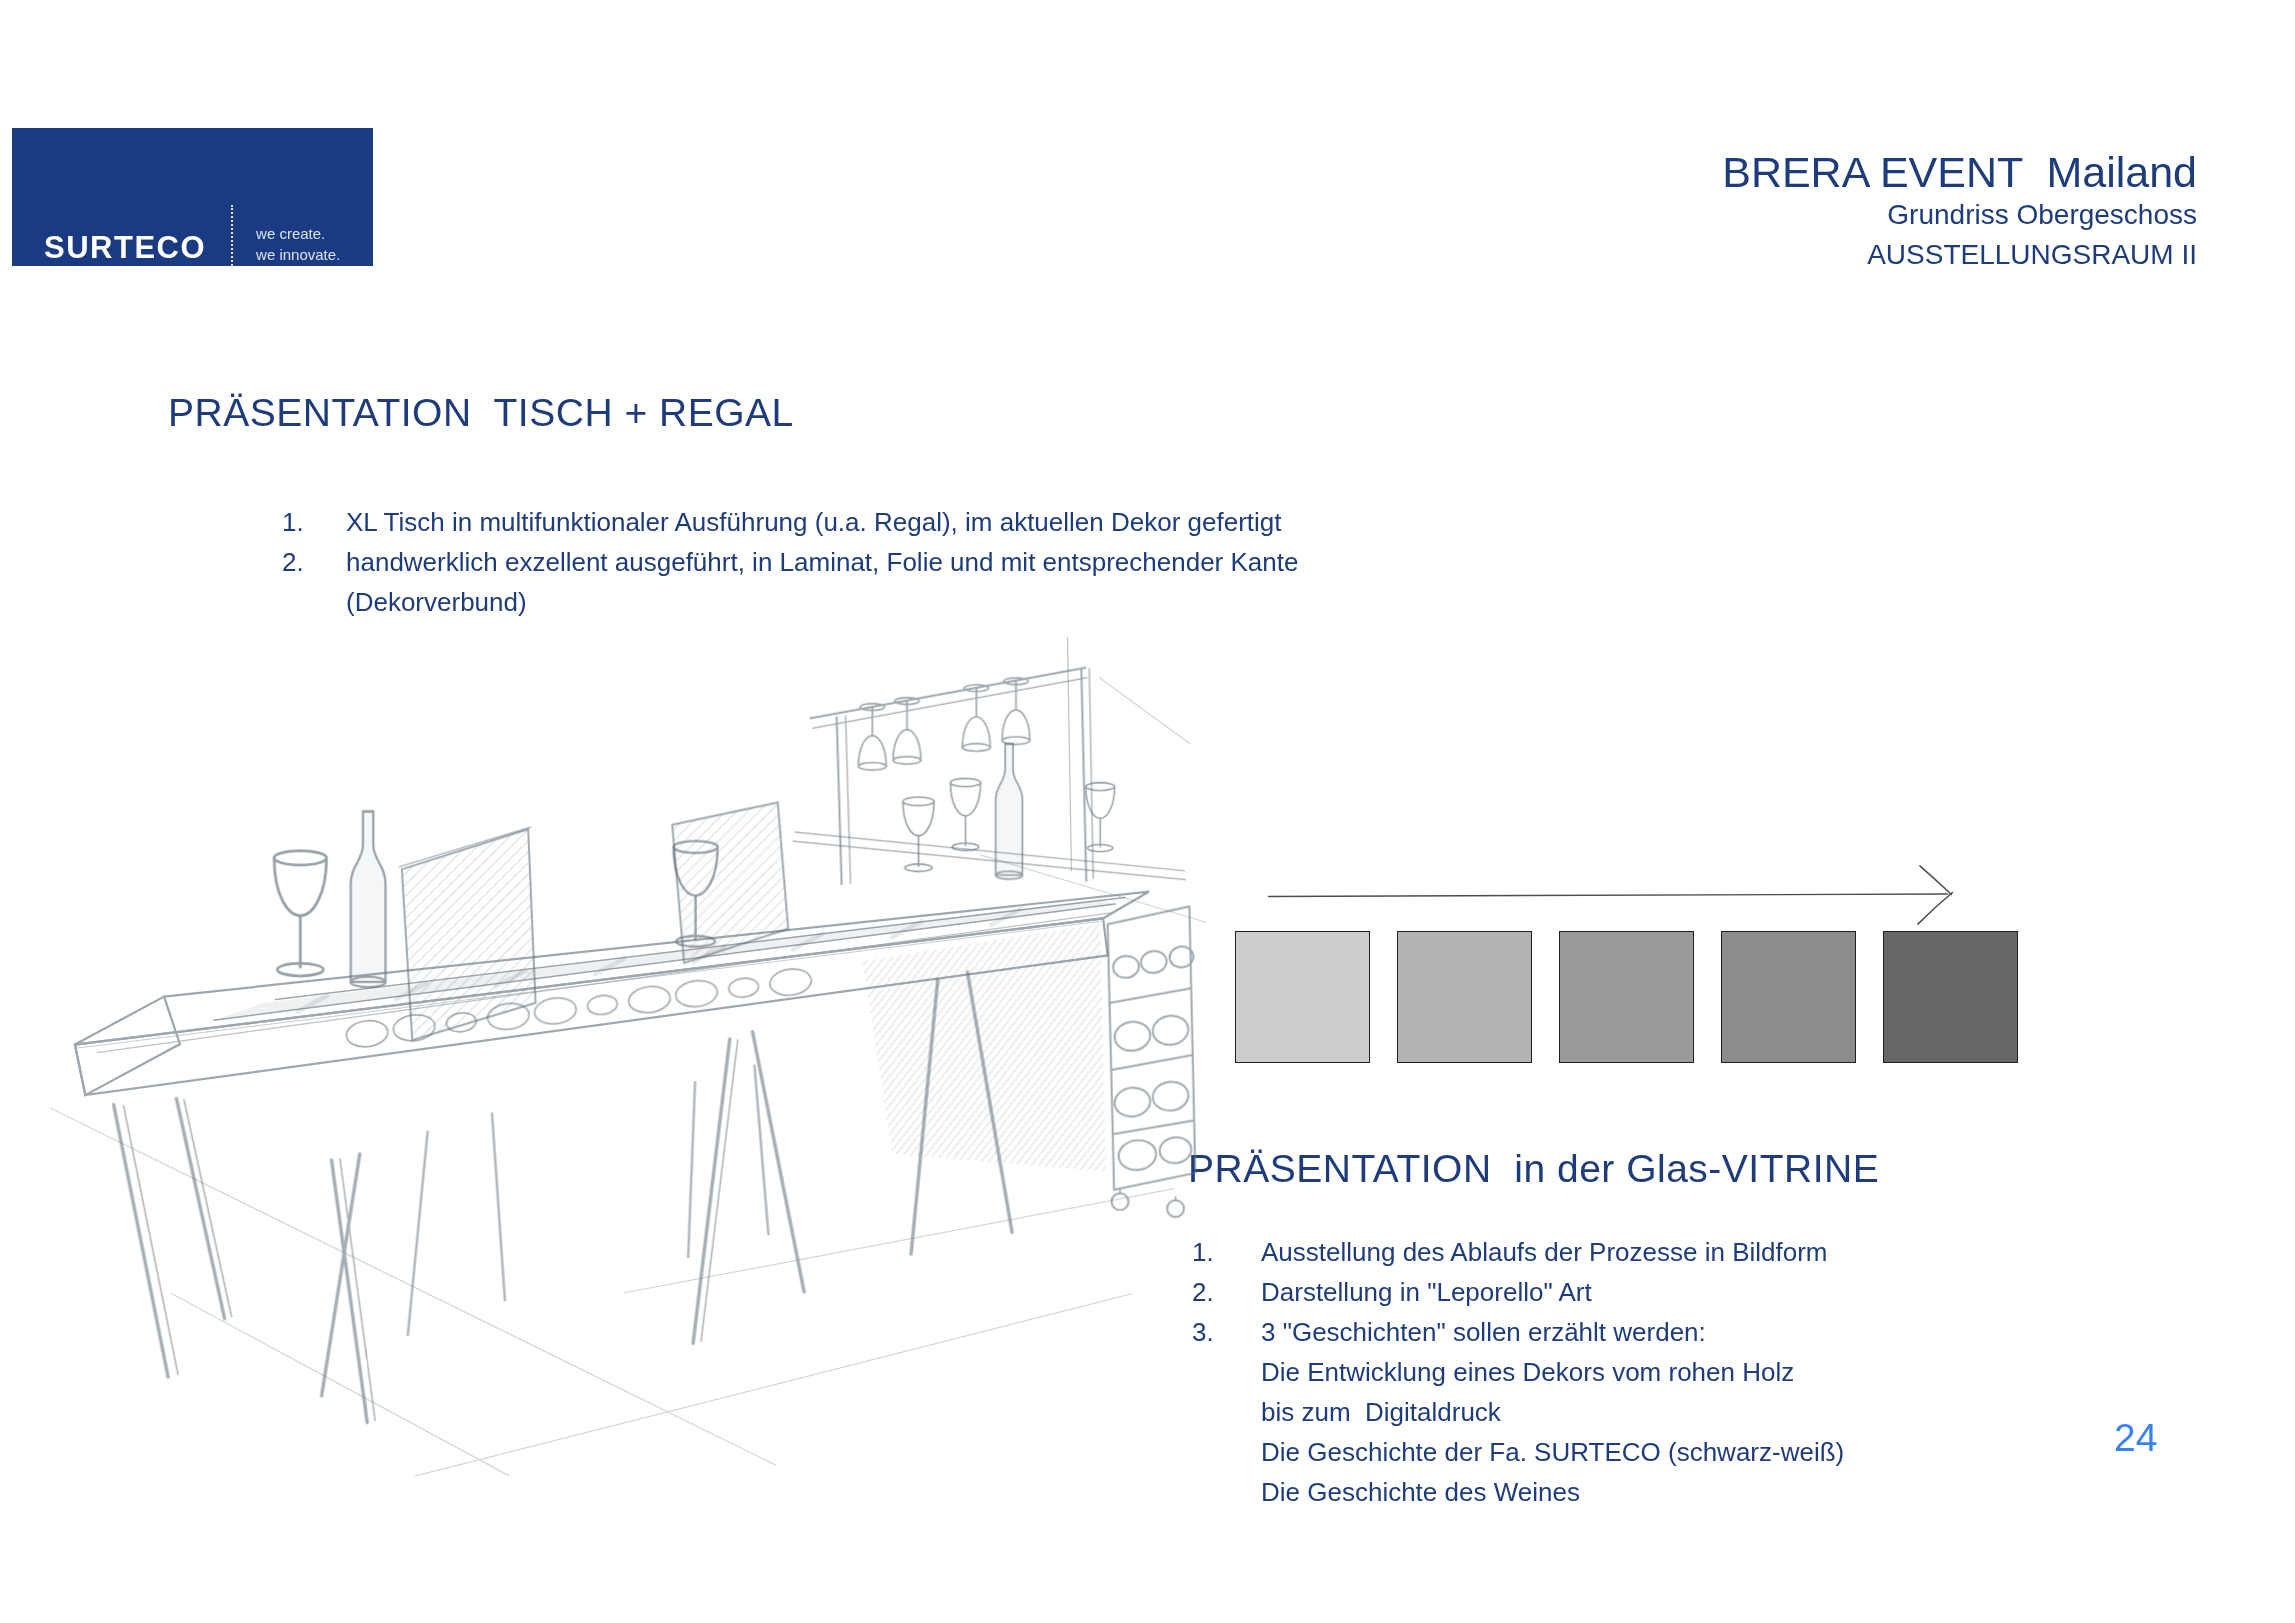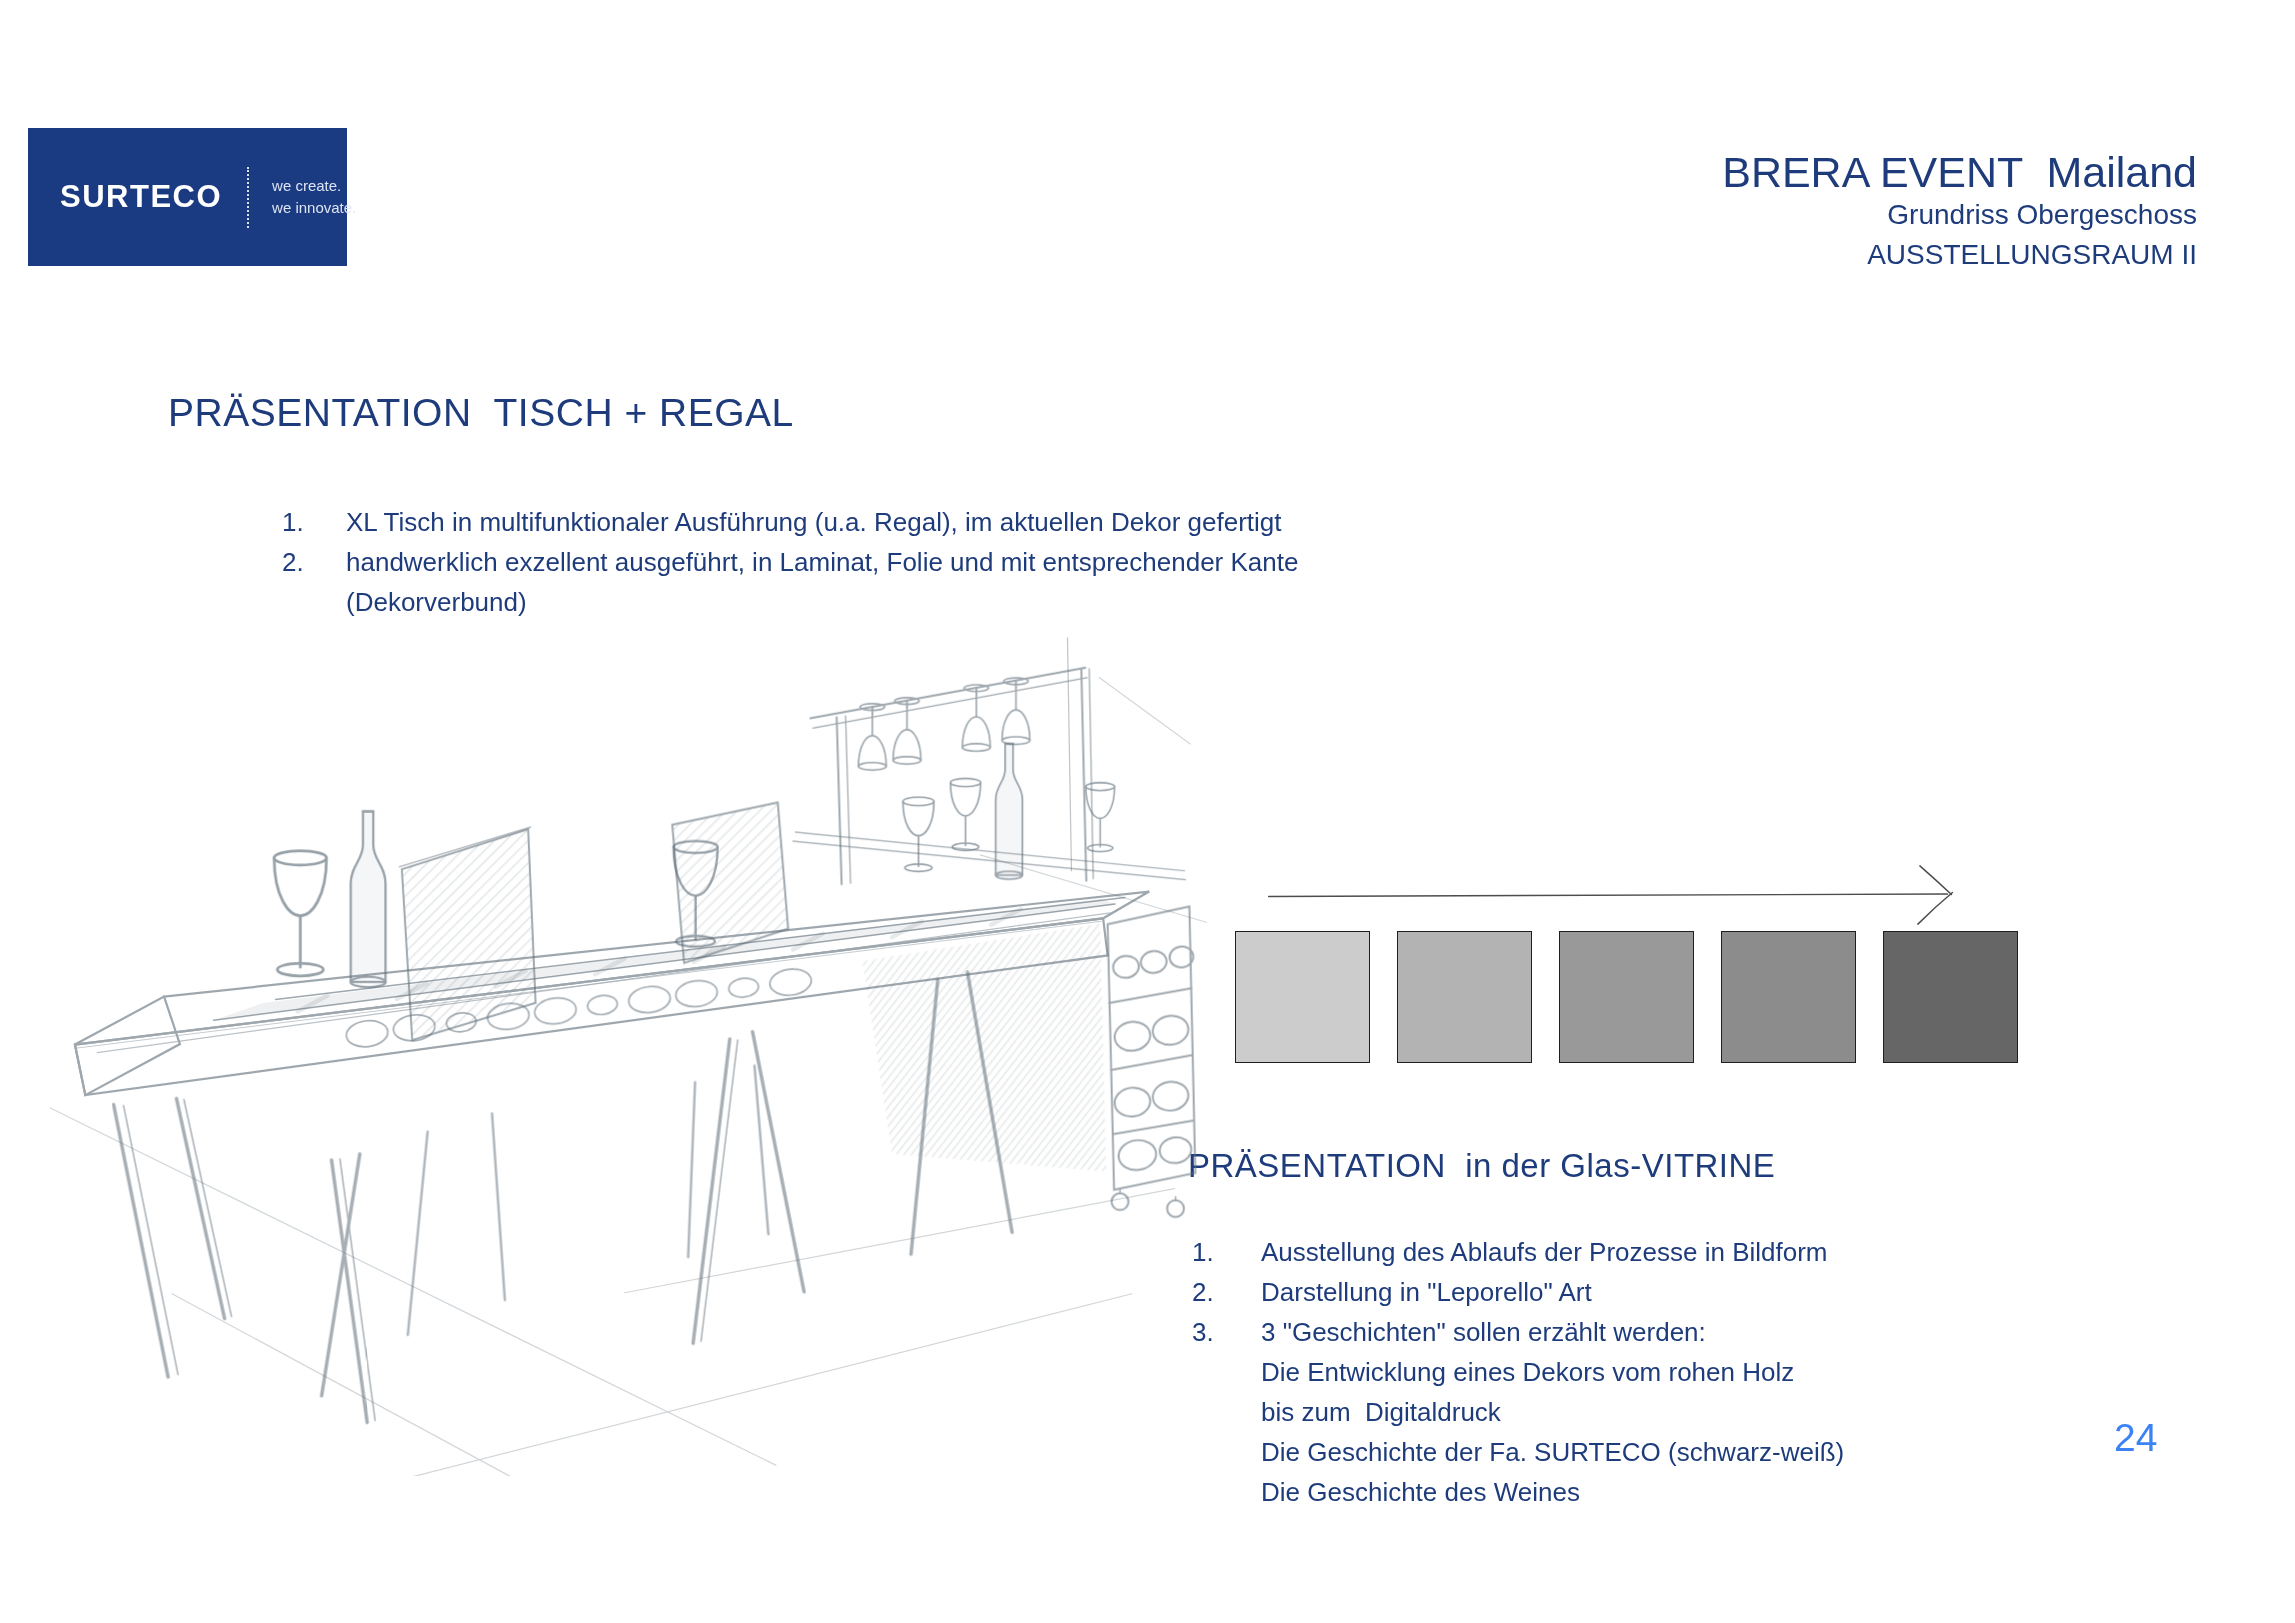"SURTECO" .logo-box { align-items: center -> flex-end; left: 28px -> 12px; width: 319px -> 361px }
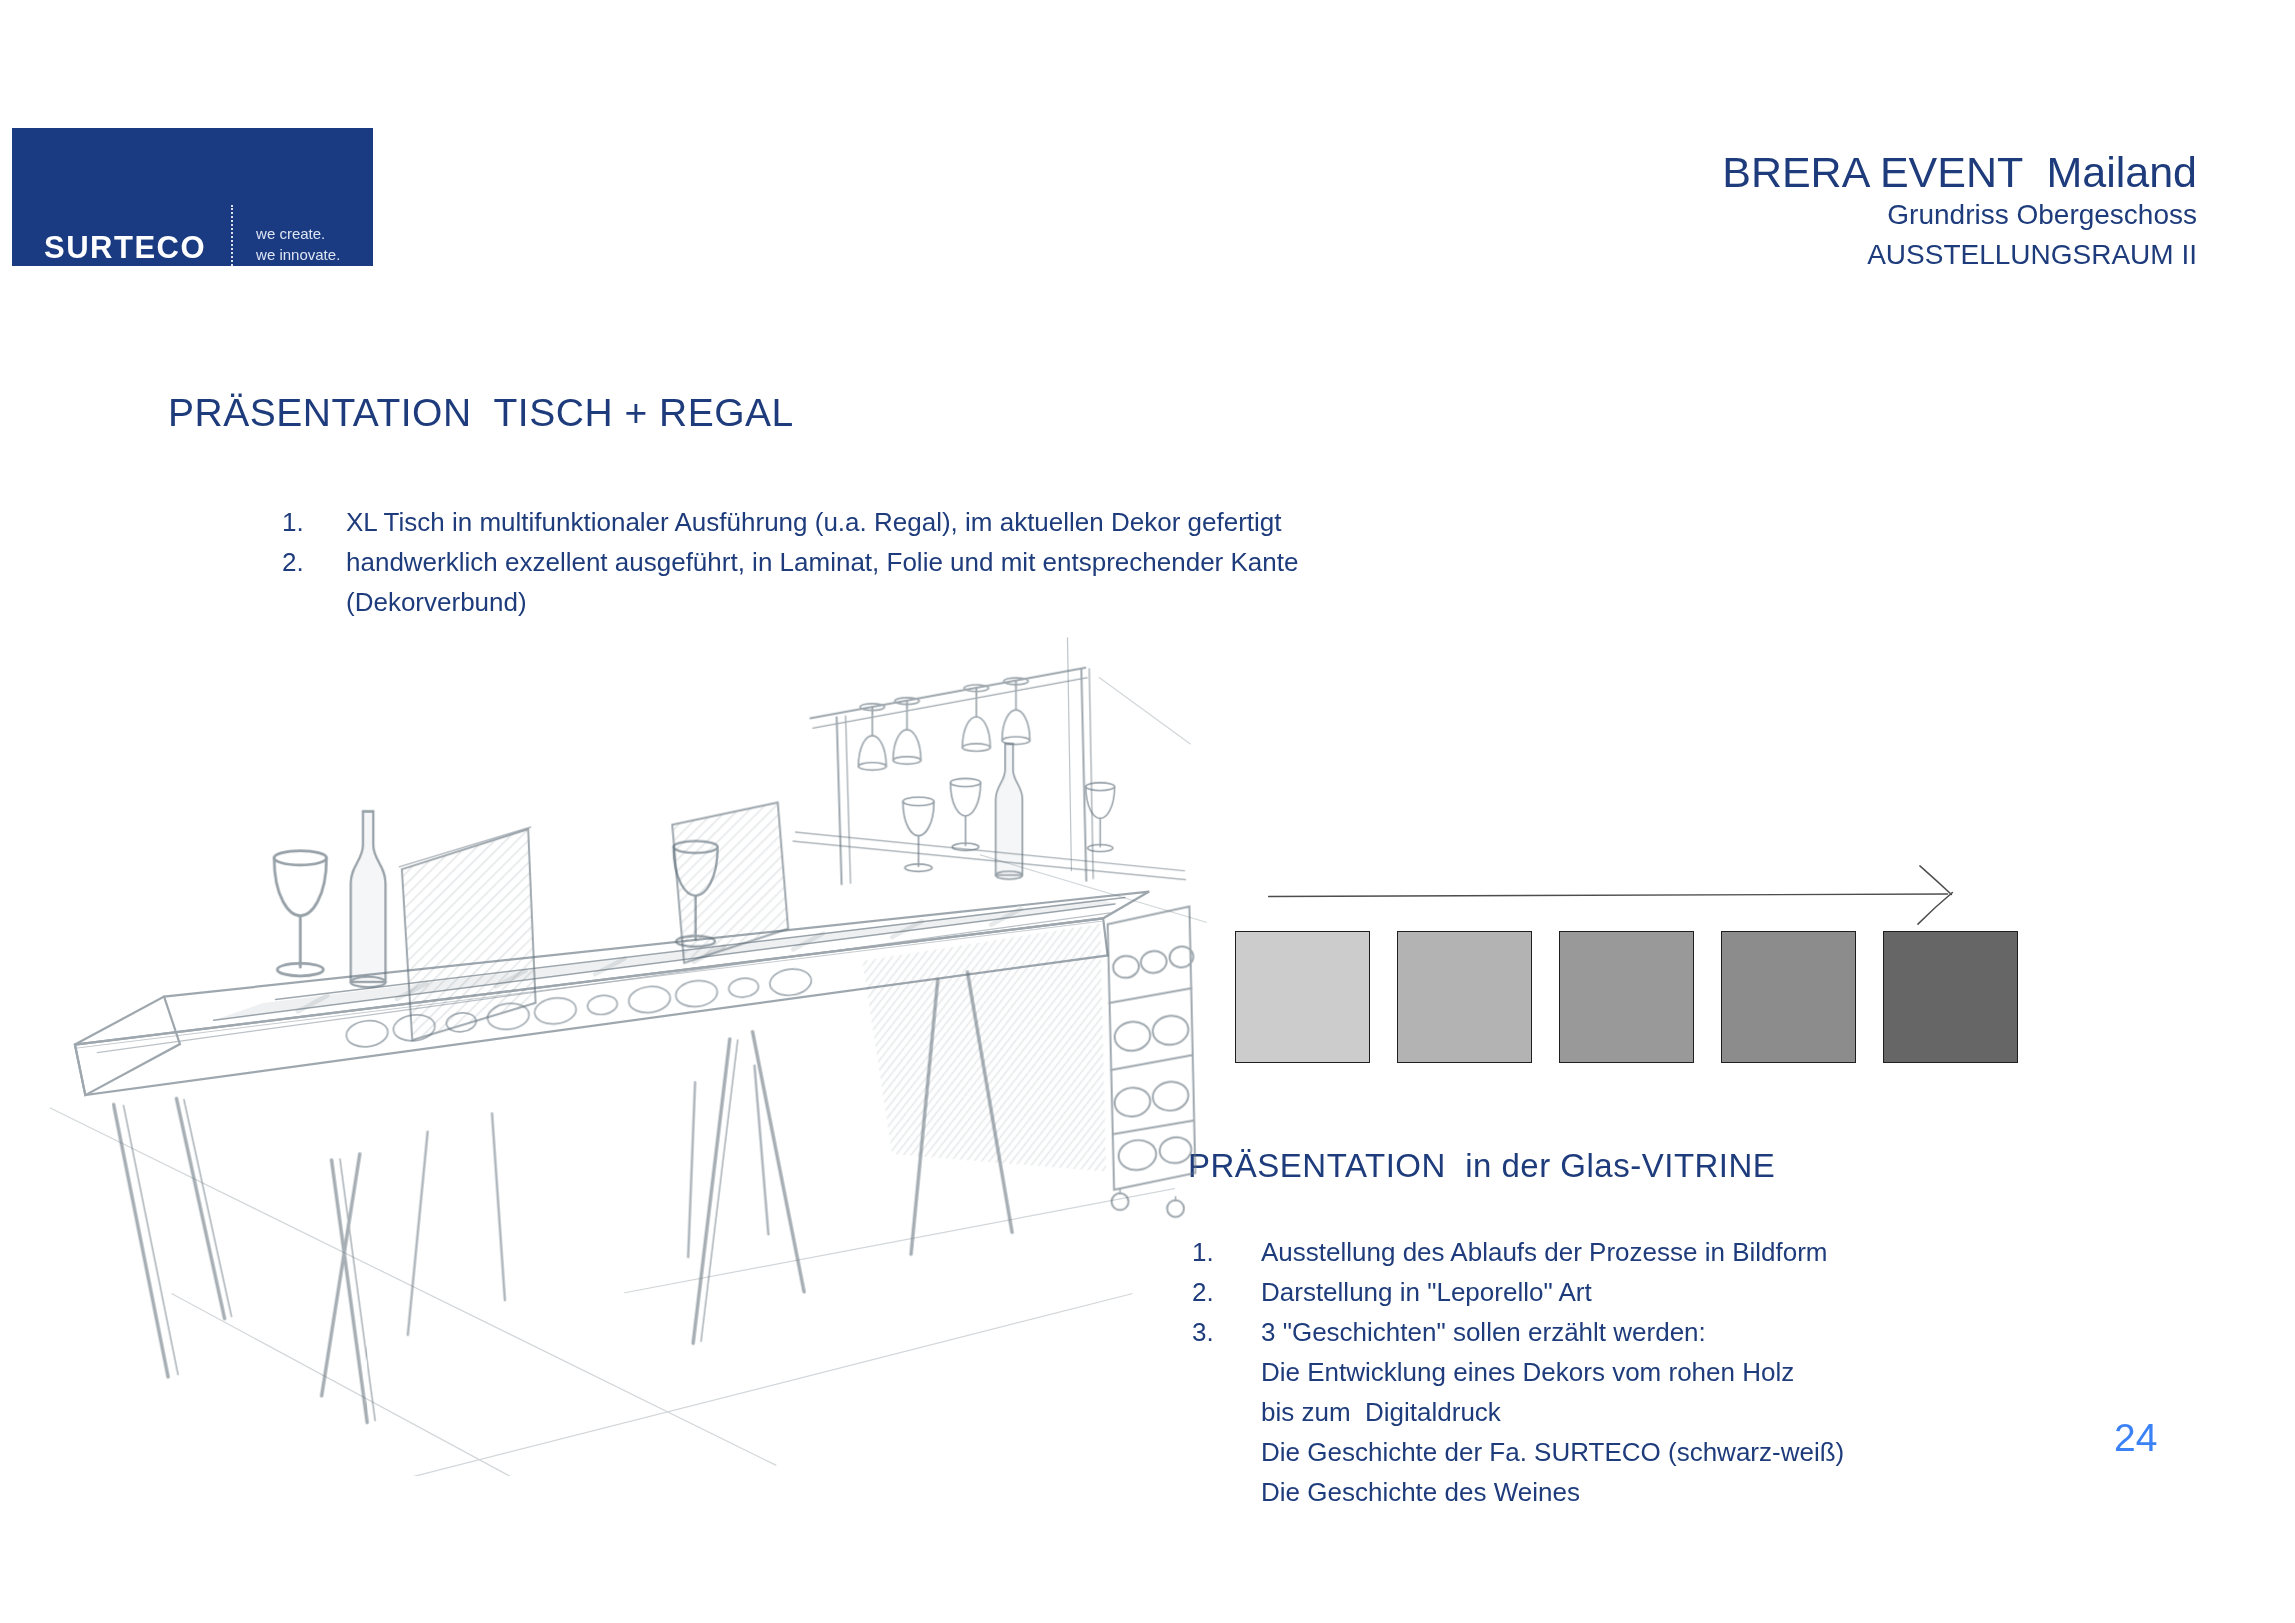"PRÄSENTATION in der Glas-VITRINE" .h2 { font-size: 33px -> 39px }
